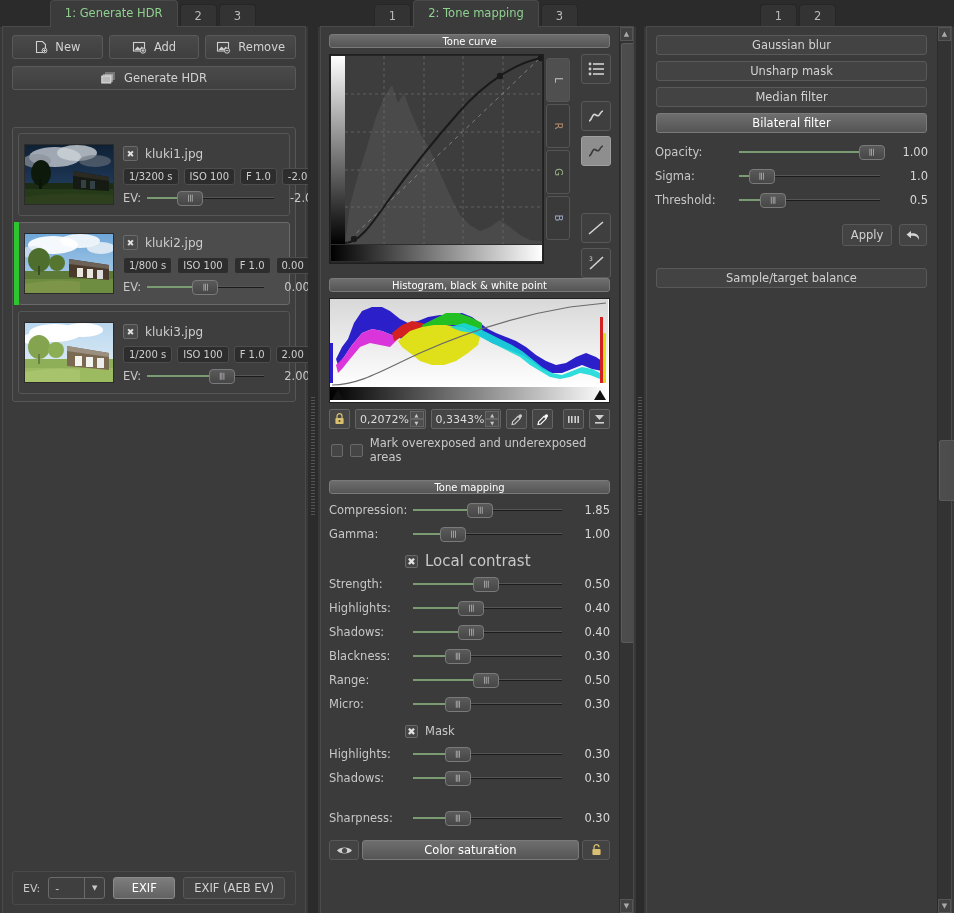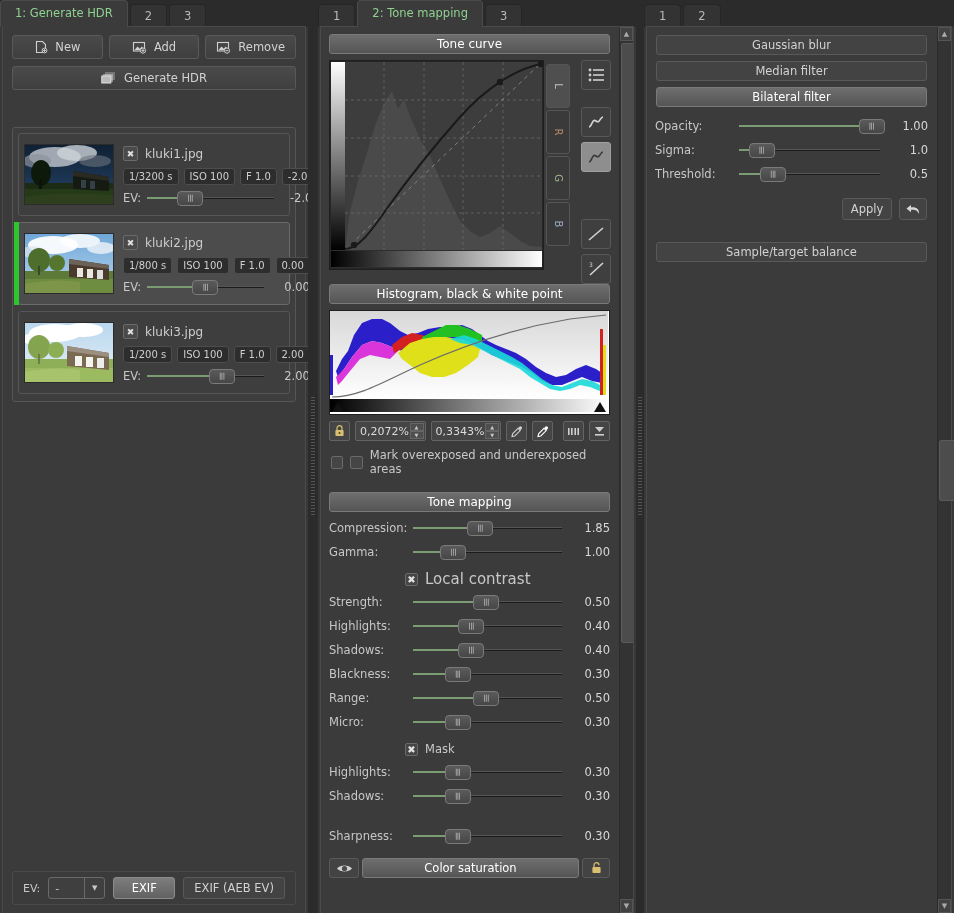"1: Generate HDR" .tabbar { justify-content: none -> center }
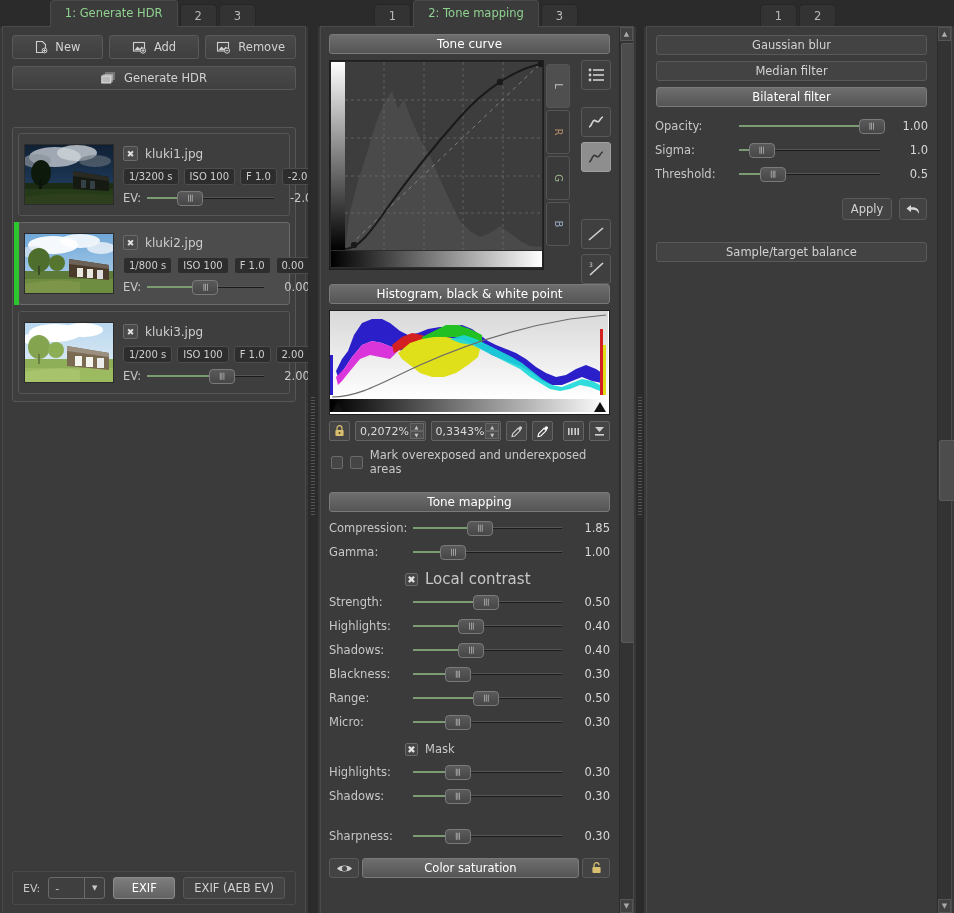"Tone curve" .secthdr { font-size: 12px -> 10px; height: 20px -> 14px }
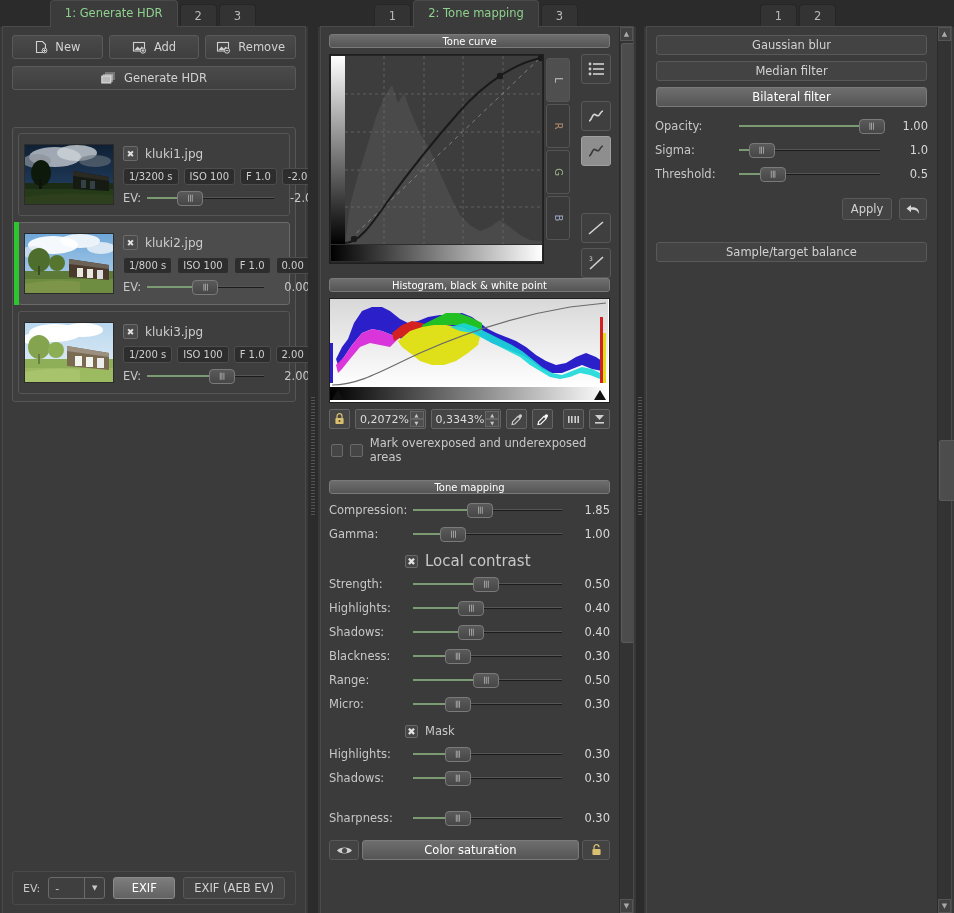"Unsharp mask" div.btn { html: none -> <div> <span>Unsharp mask</span> </div> }
